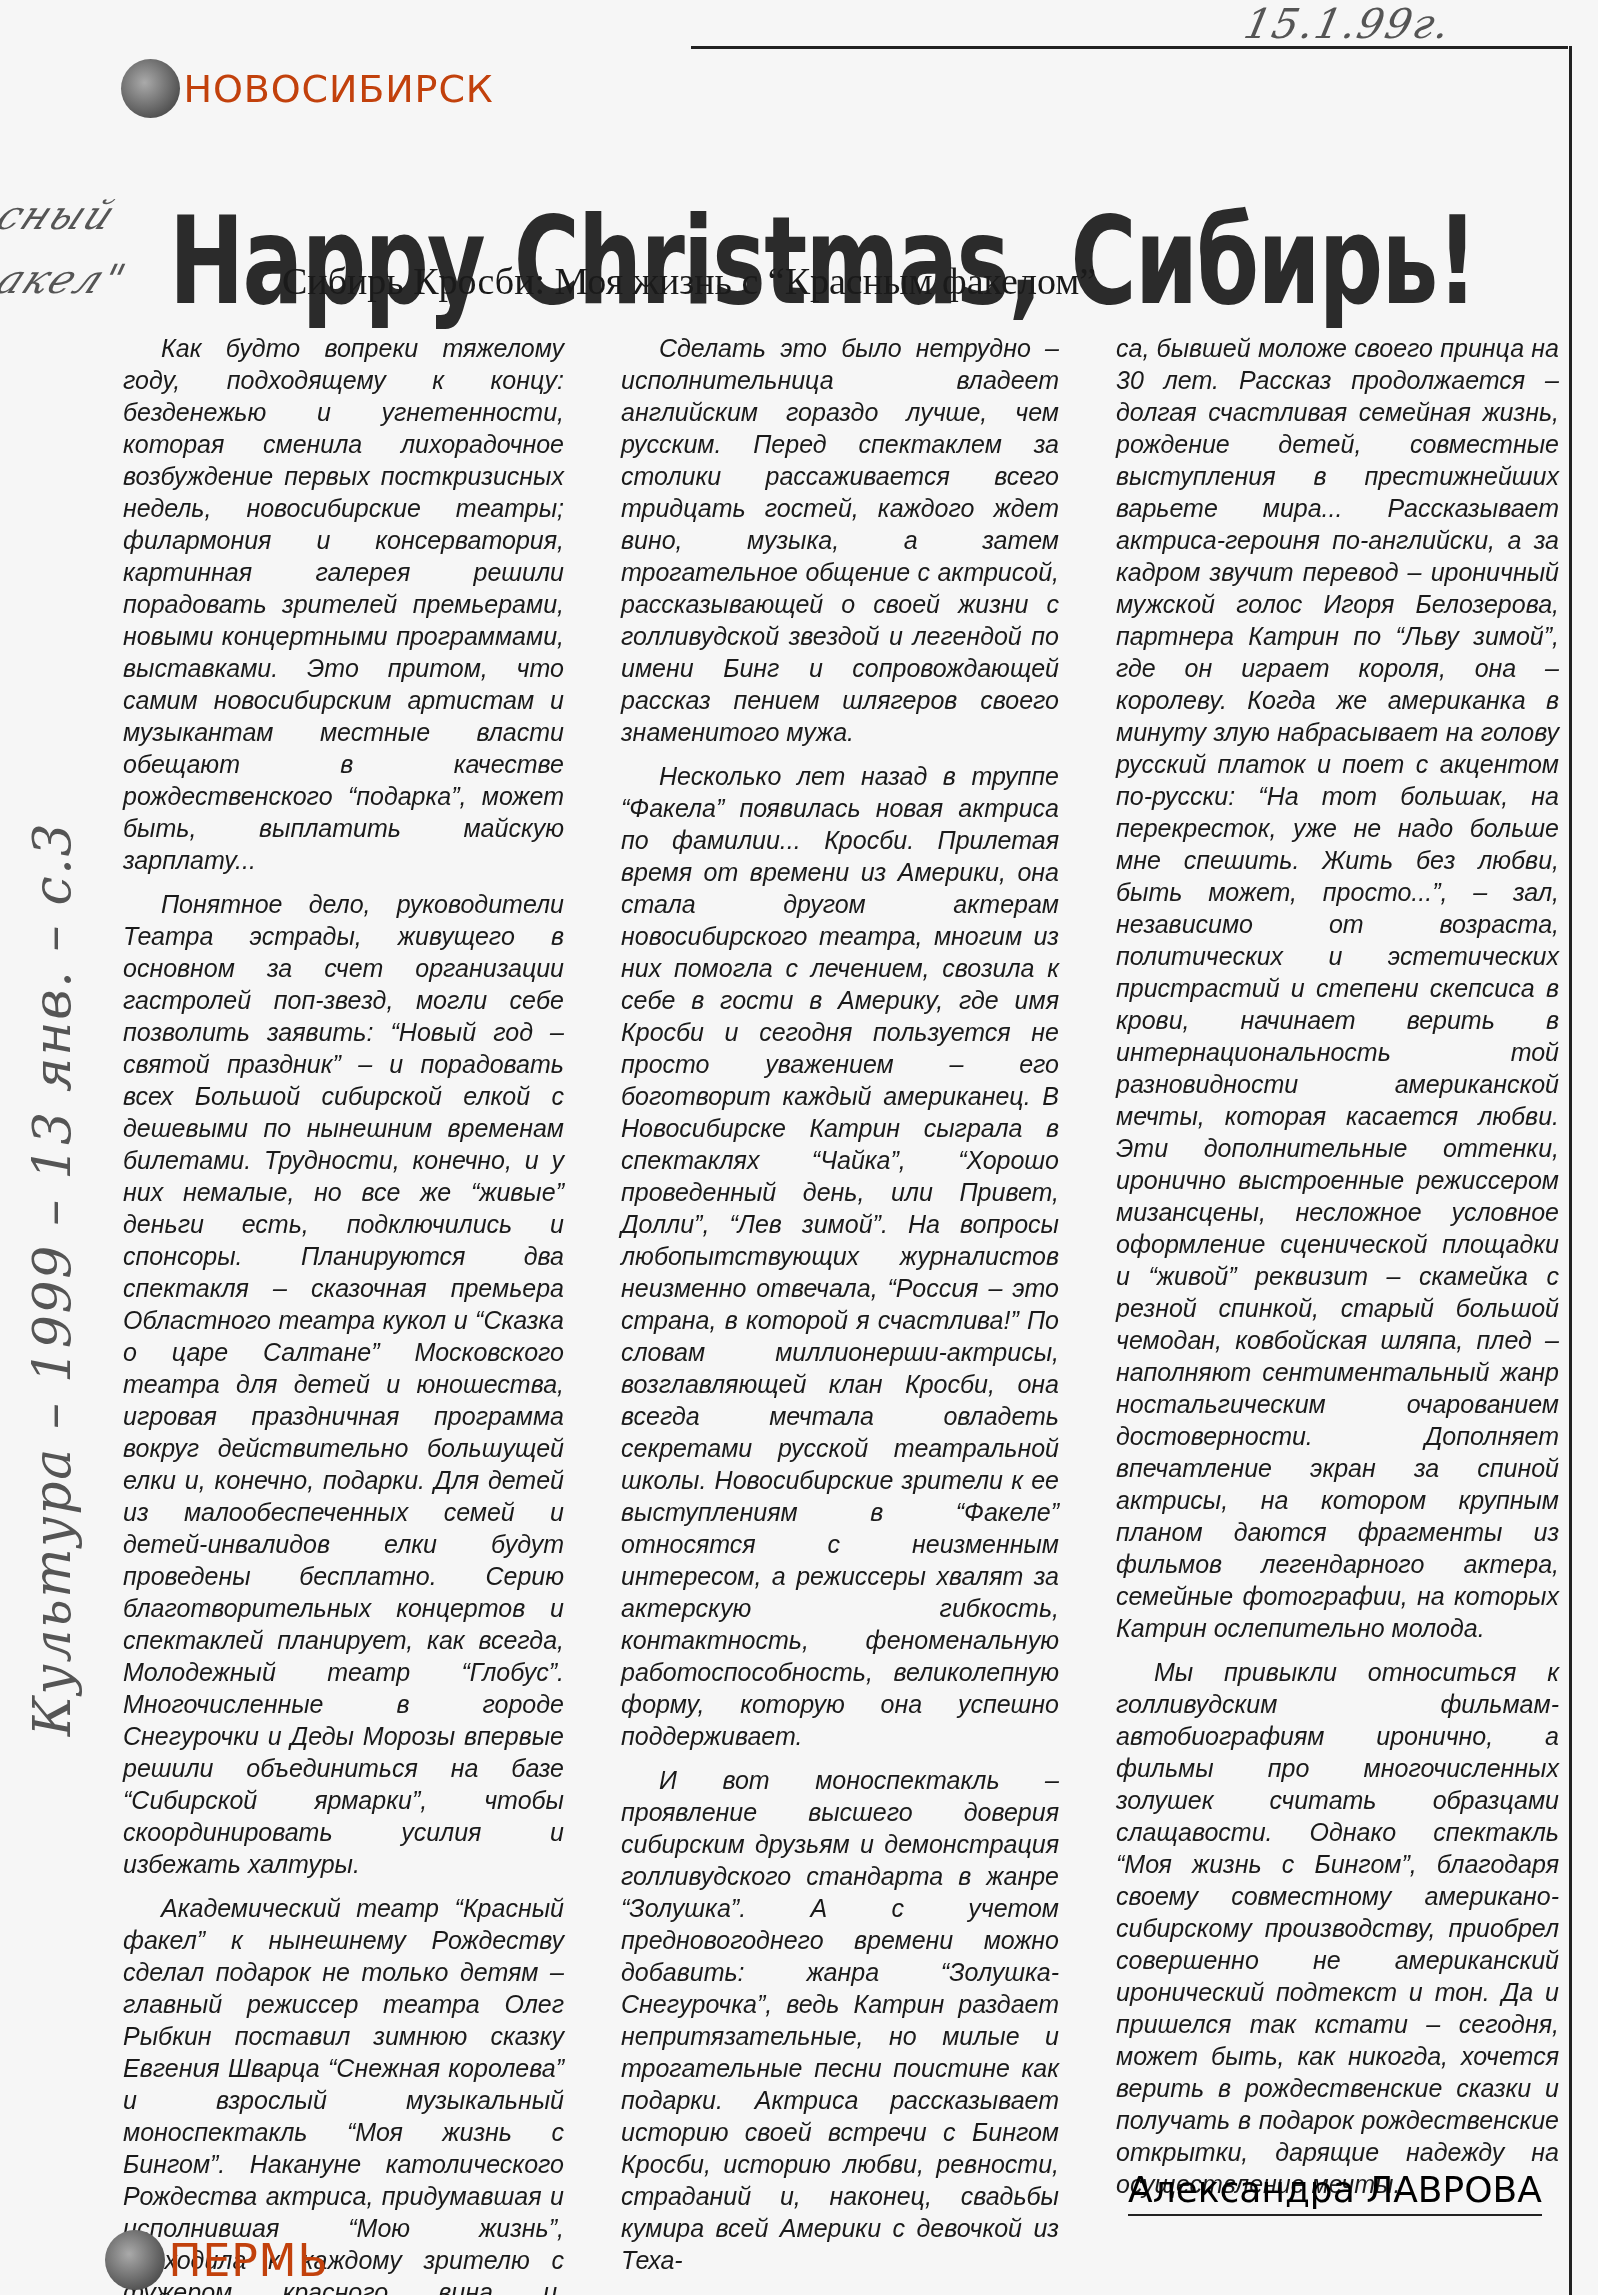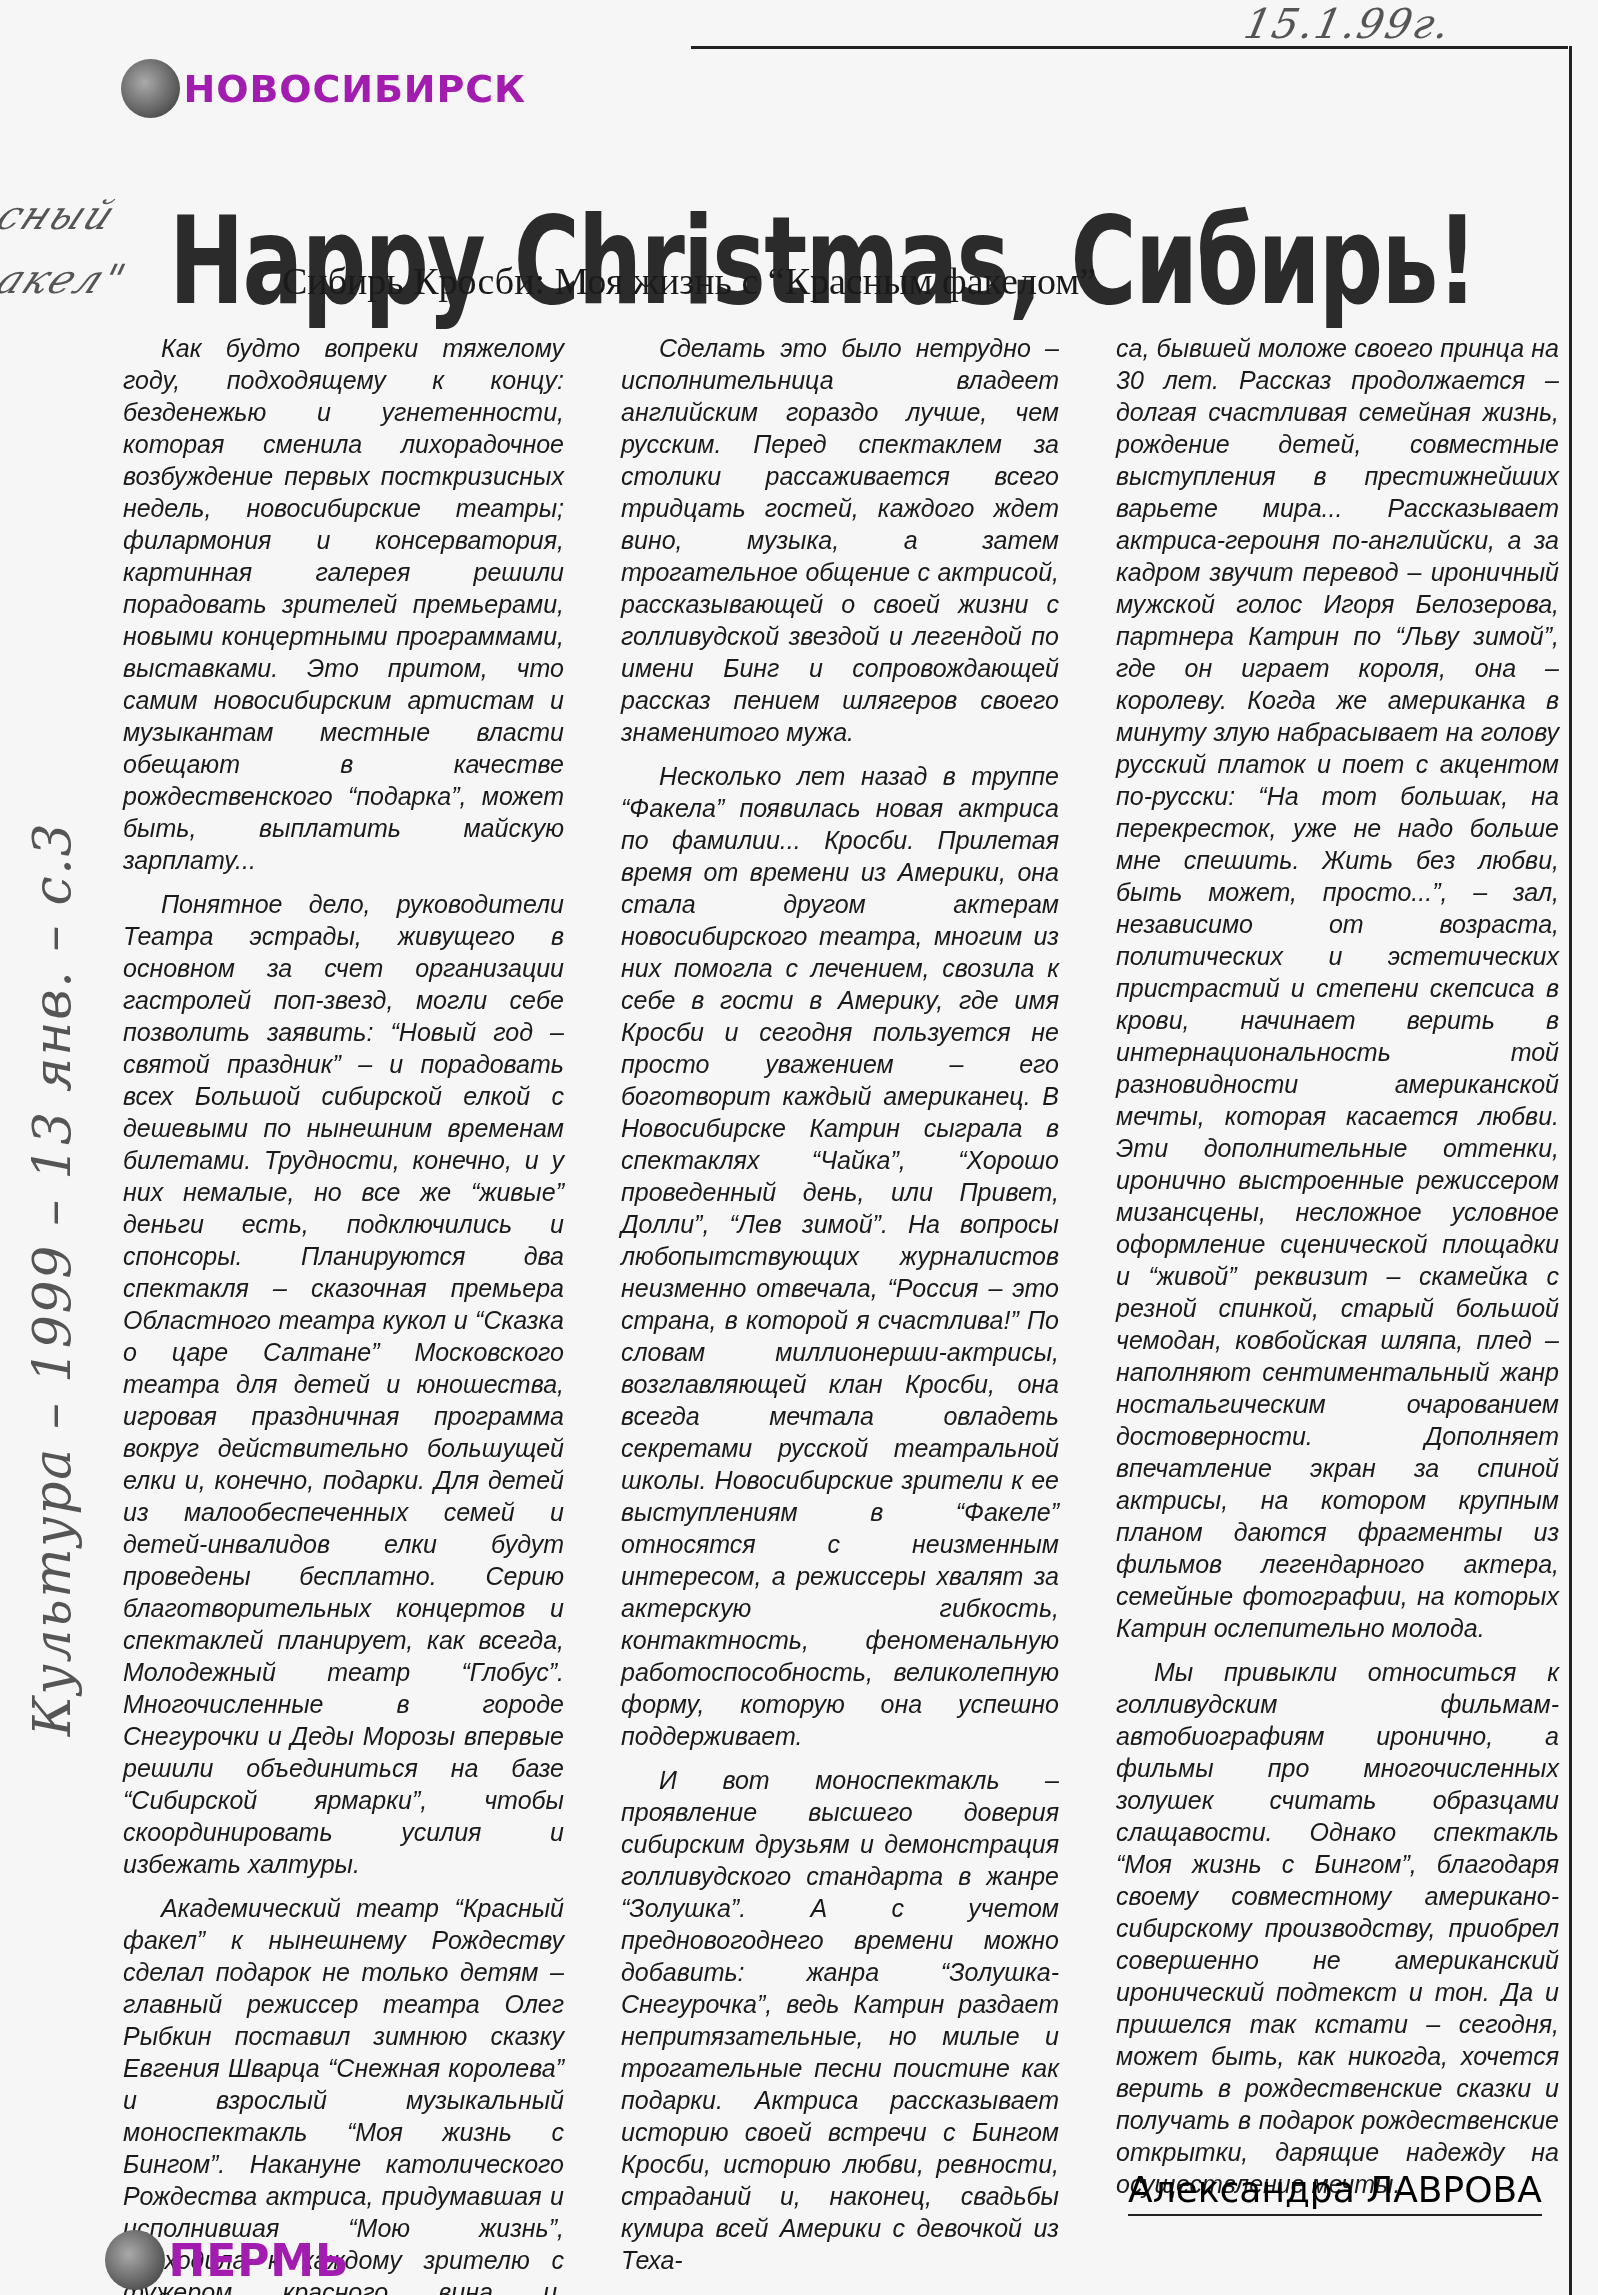"НОВОСИБИРСК" .section-tag .label { color: #a21caf -> #c2410c; font-weight: bold -> normal }
